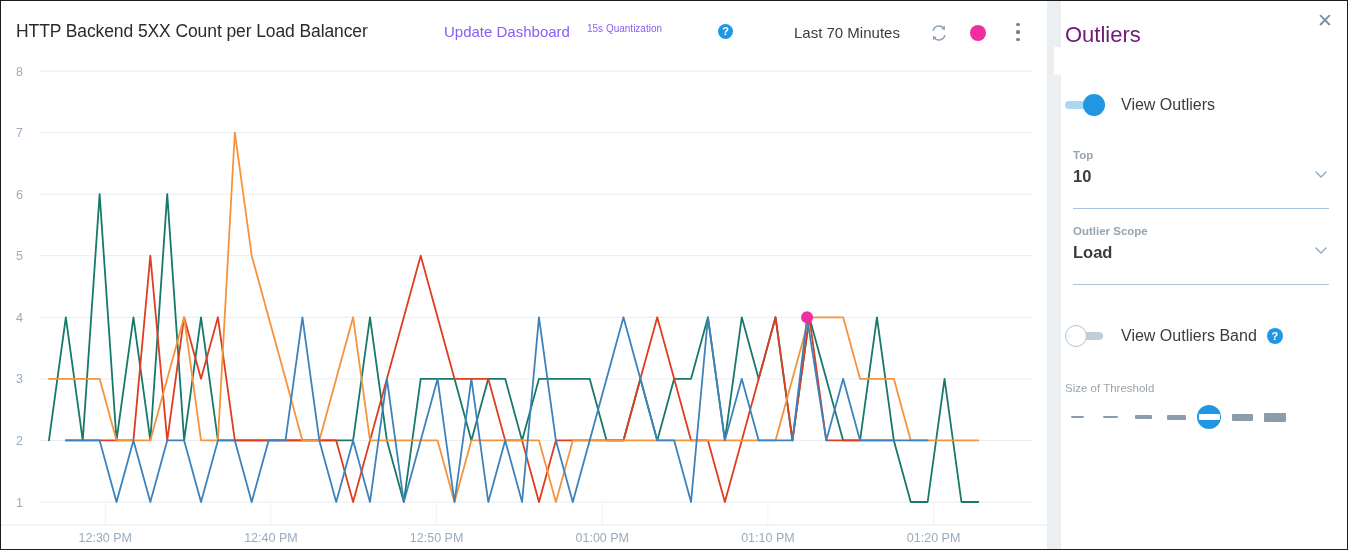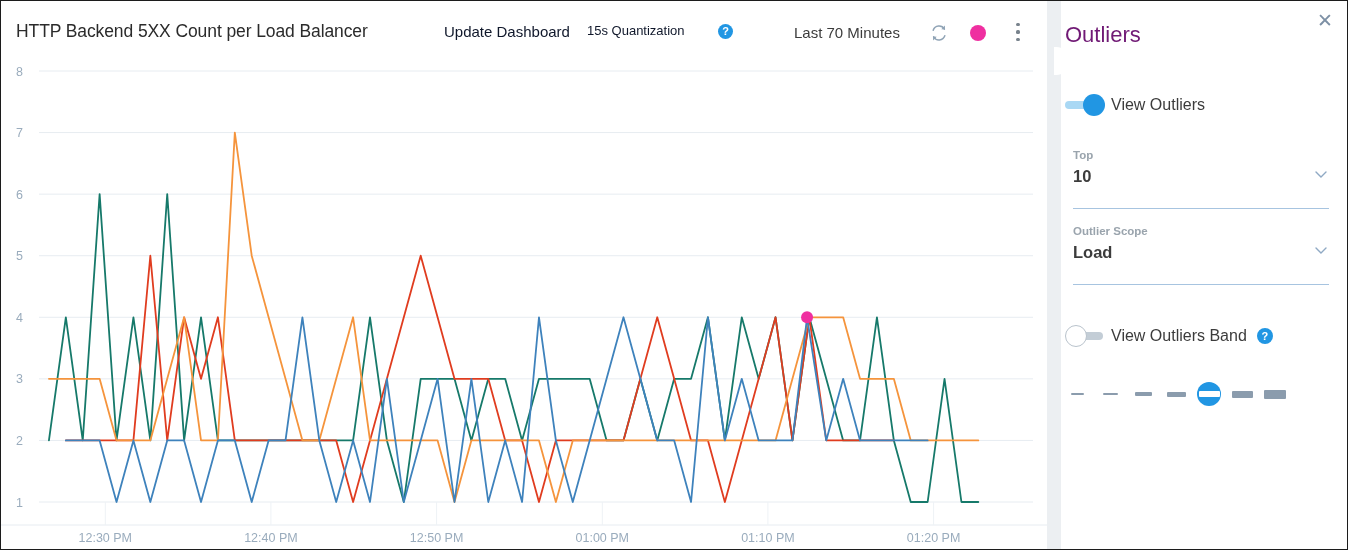"Update Dashboard" .update-dashboard { color: #0f172a -> #8b5cf6 }
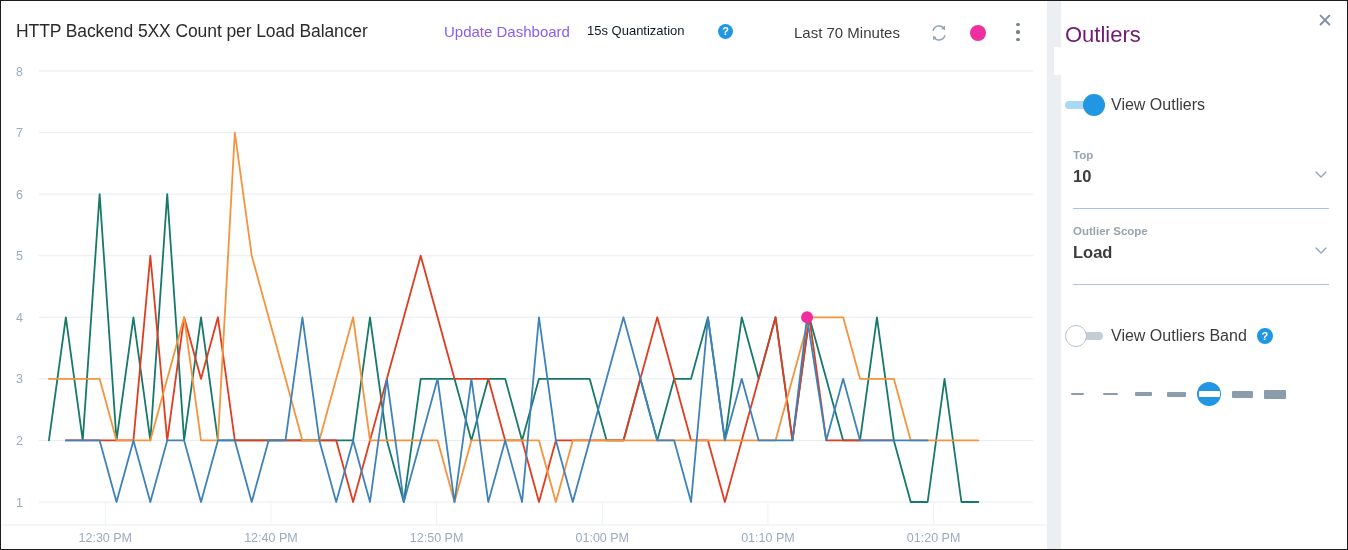"15s Quantization" .quantization { color: #0f172a -> #8b5cf6; font-size: 13px -> 10px }
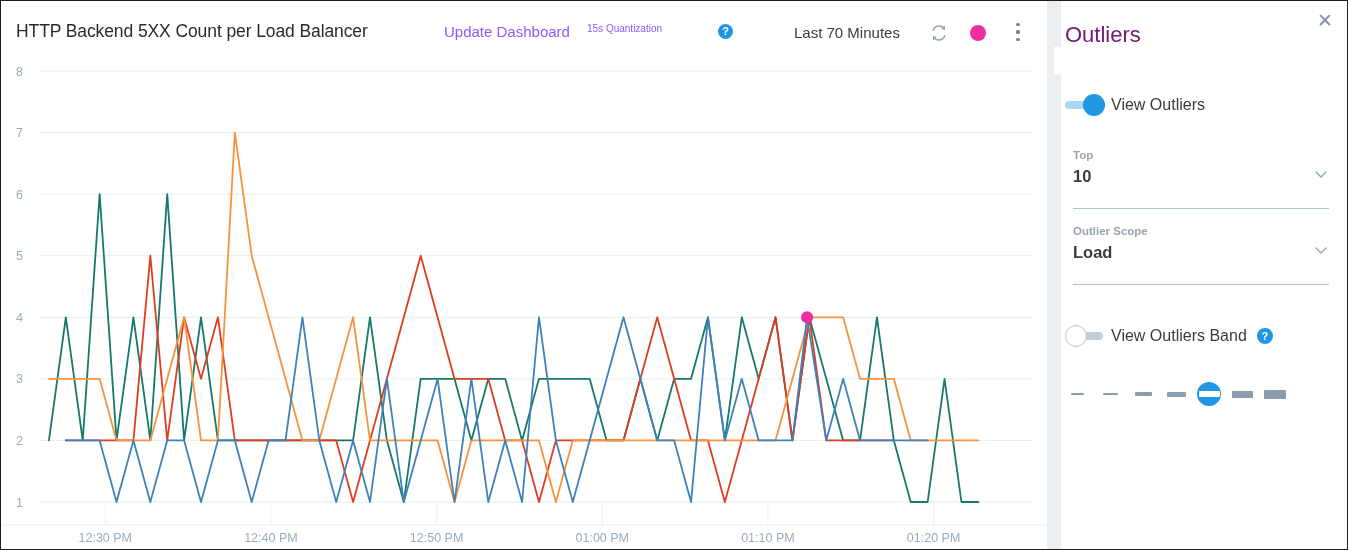"View Outliers" .toggle-label { margin-left: 4px -> 14px }
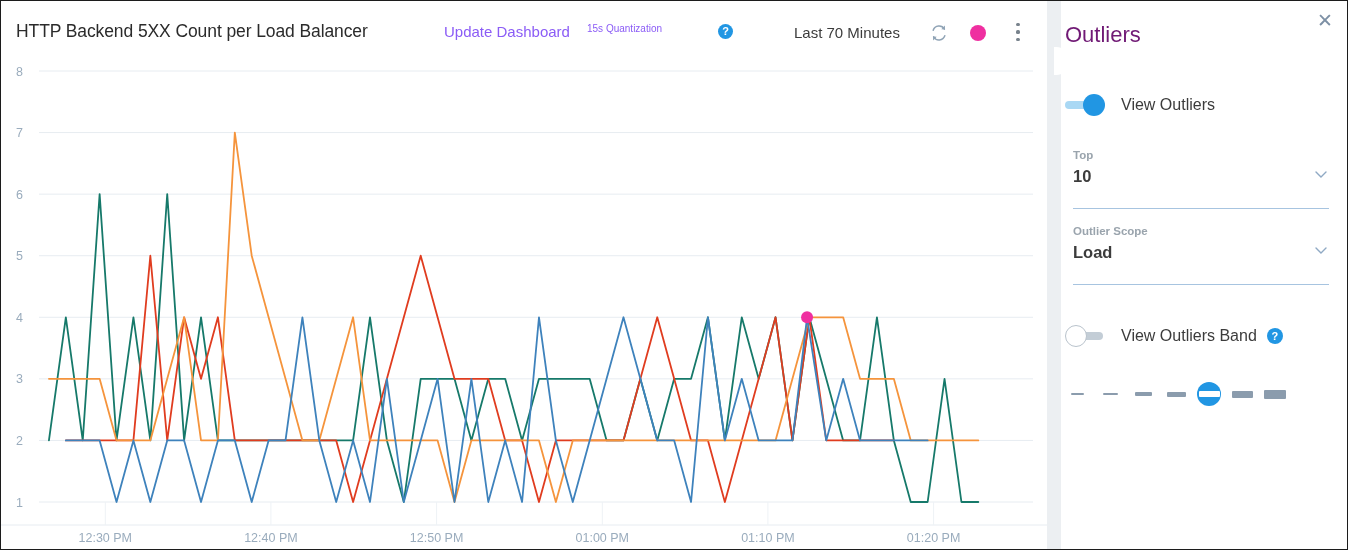"Size of Threshold" div.threshold-label { html: none -> <div>Size of Threshold</div> }
